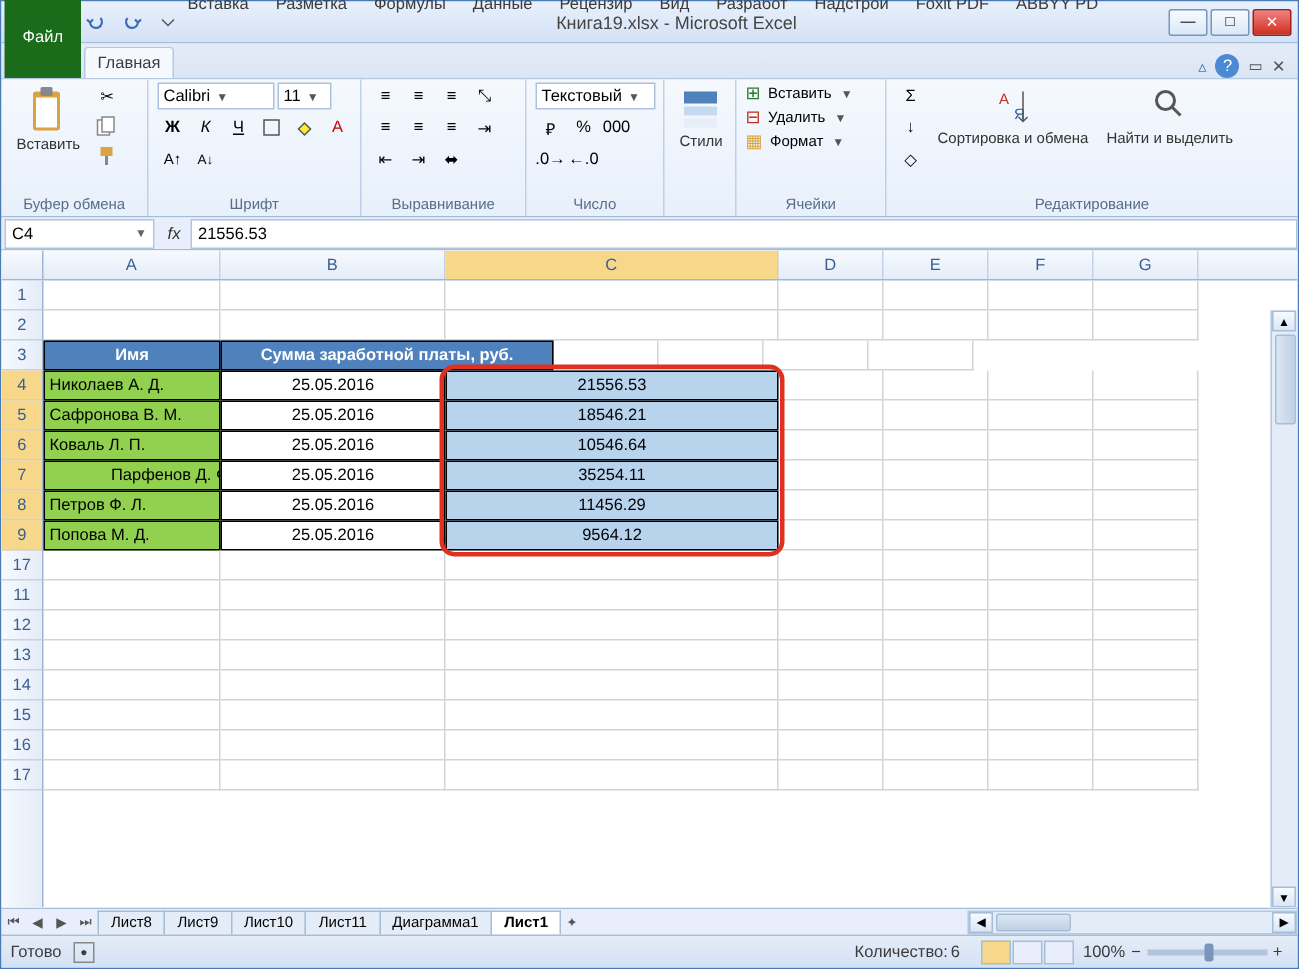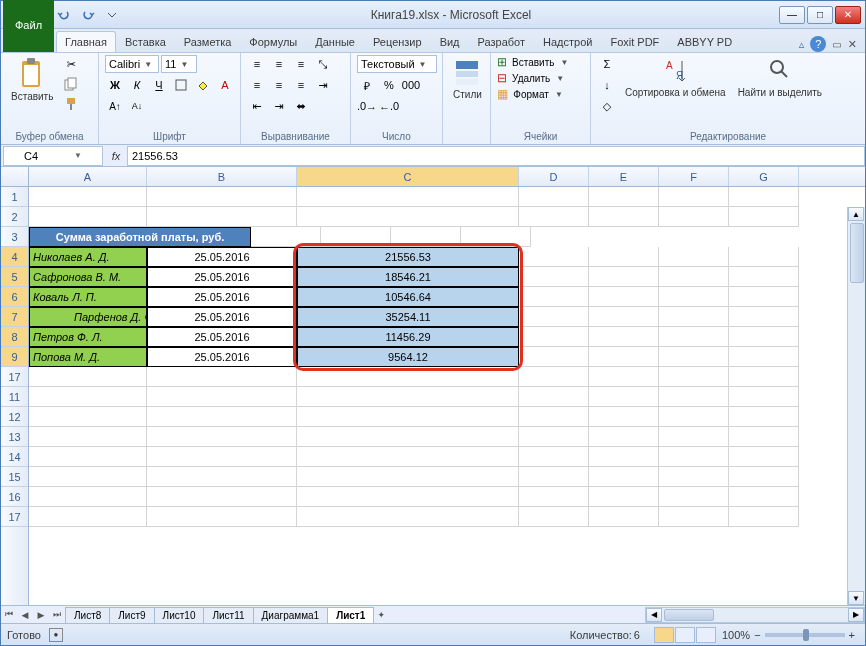"Главная" .rtab.active { margin-top: none -> 39px }
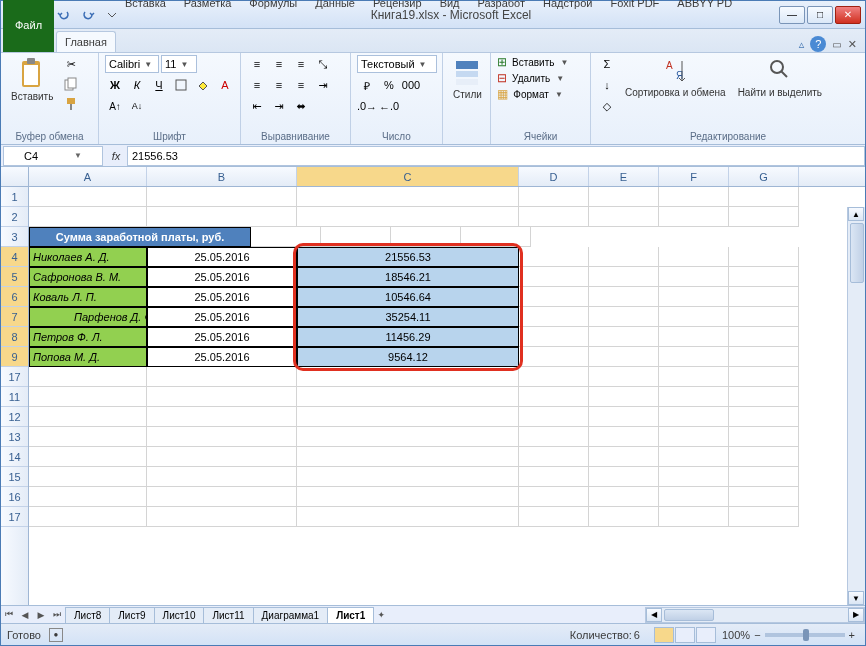"Calibri" div.combo { width: 54px -> 78px }
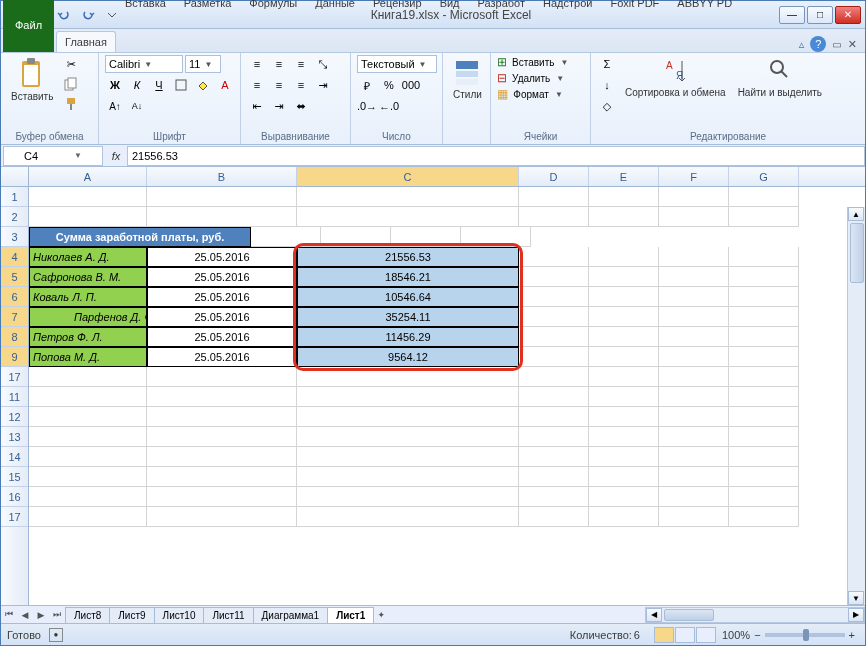"C4" .name-box { padding: 0 20px -> 0 4px }
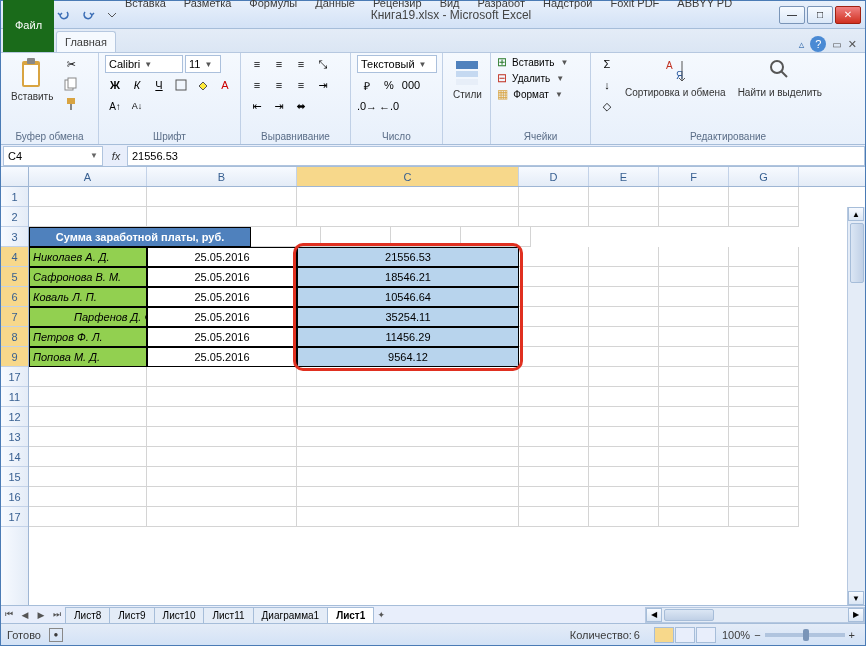"Имя" div.cell { html: none -> <div>Имя</div> }
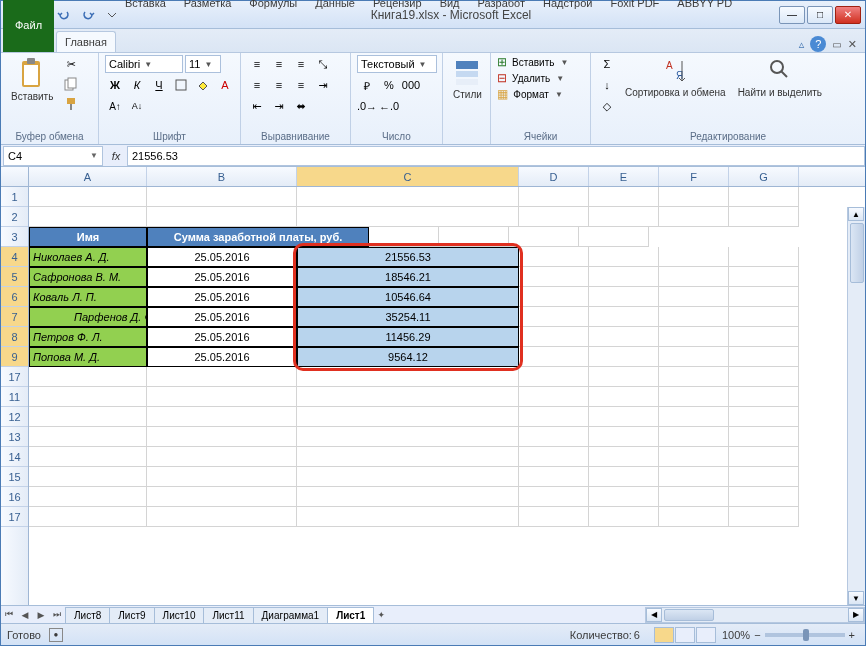"Николаев А. Д." .name-cell { font-style: italic -> none }
